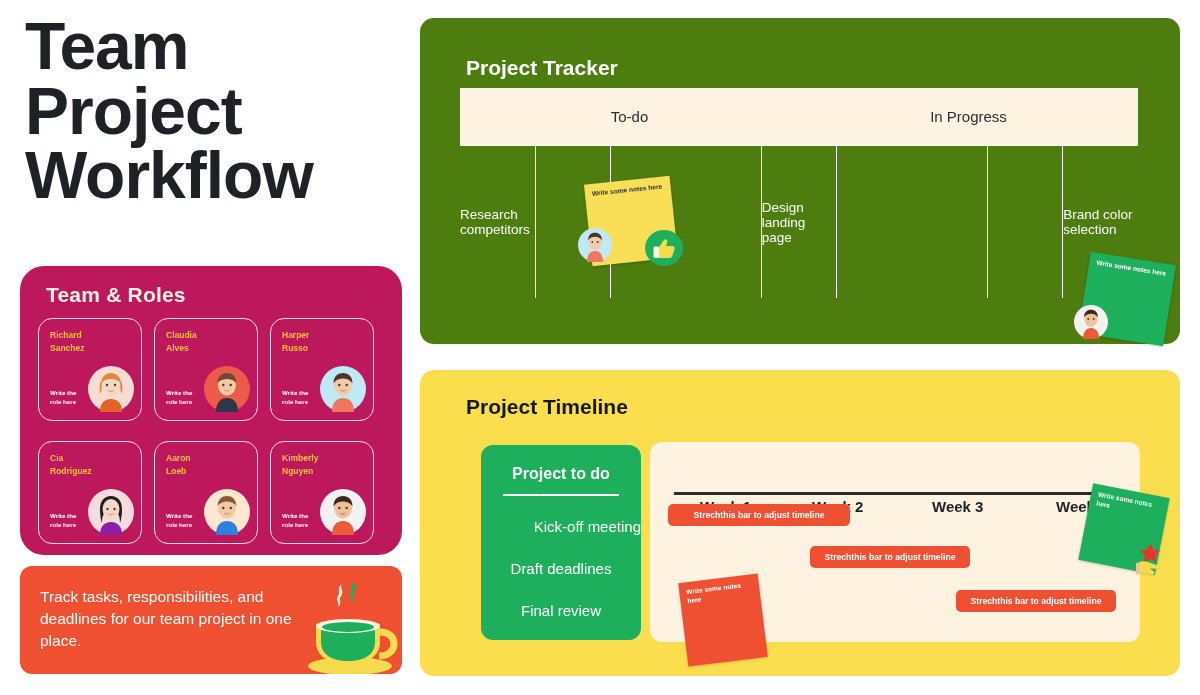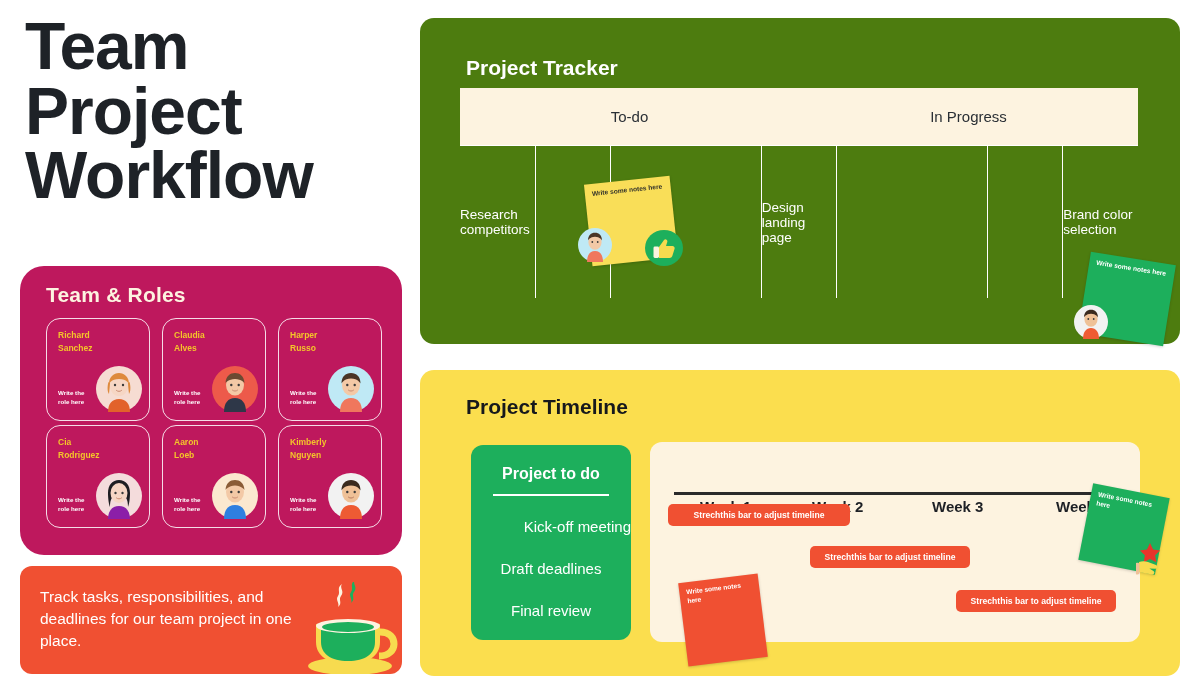"Richard" .member-grid { gap: 4px 12px -> 20px 12px; left: 26px -> 18px }
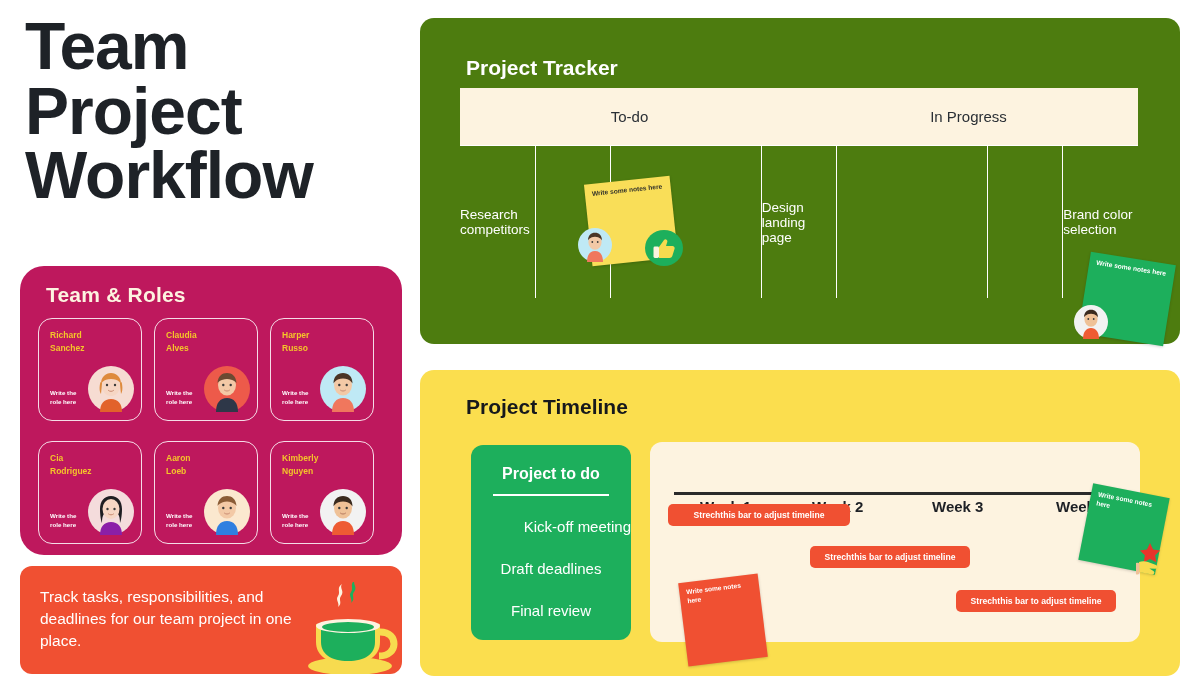"Project to do" .todo-card { left: 471px -> 481px }
